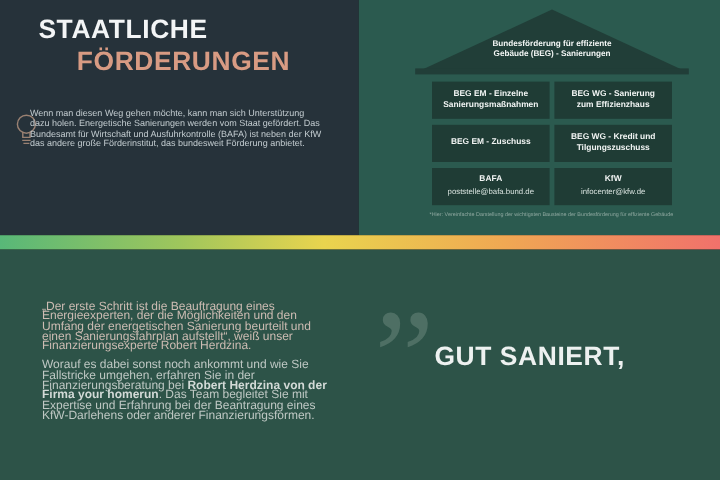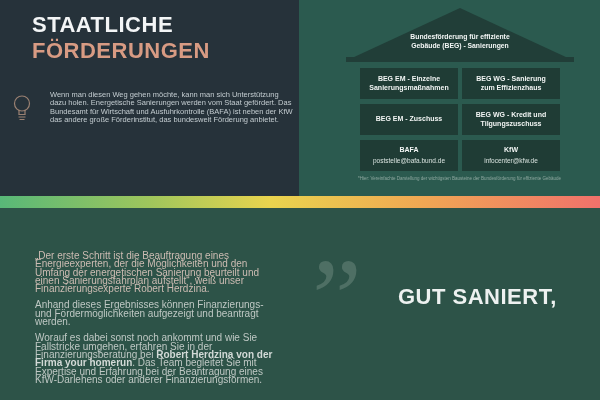"FÖRDERUNGEN" .title .t2 { margin-left: none -> 32px }
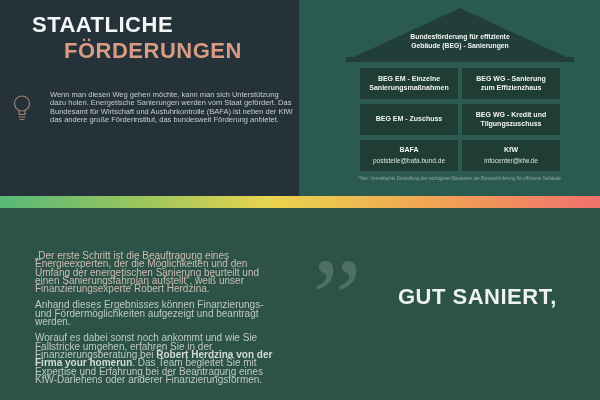"Wenn man diesen Weg gehen" .intro { left: 50px -> 25px }
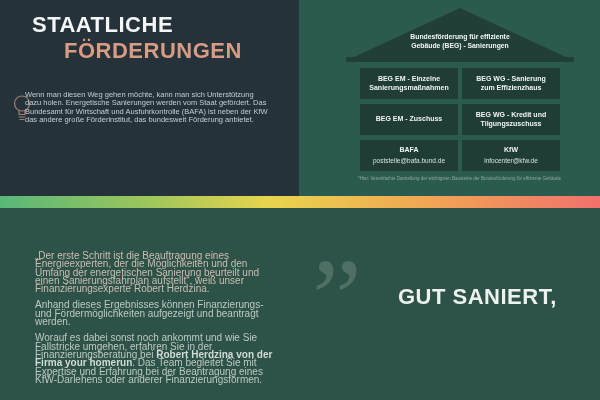"Anhand dieses Ergebnisses können" p.cool { html: <p>Anhand dieses Ergebnisses können Finanzierungs- und Fördermöglichkeiten aufgezeigt und beantragt werden.</p> -> none }
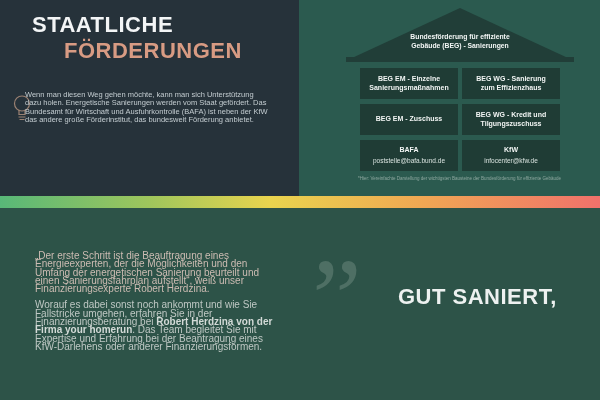"GUT SANIERT," .slogan { margin-left: 36px -> none }
